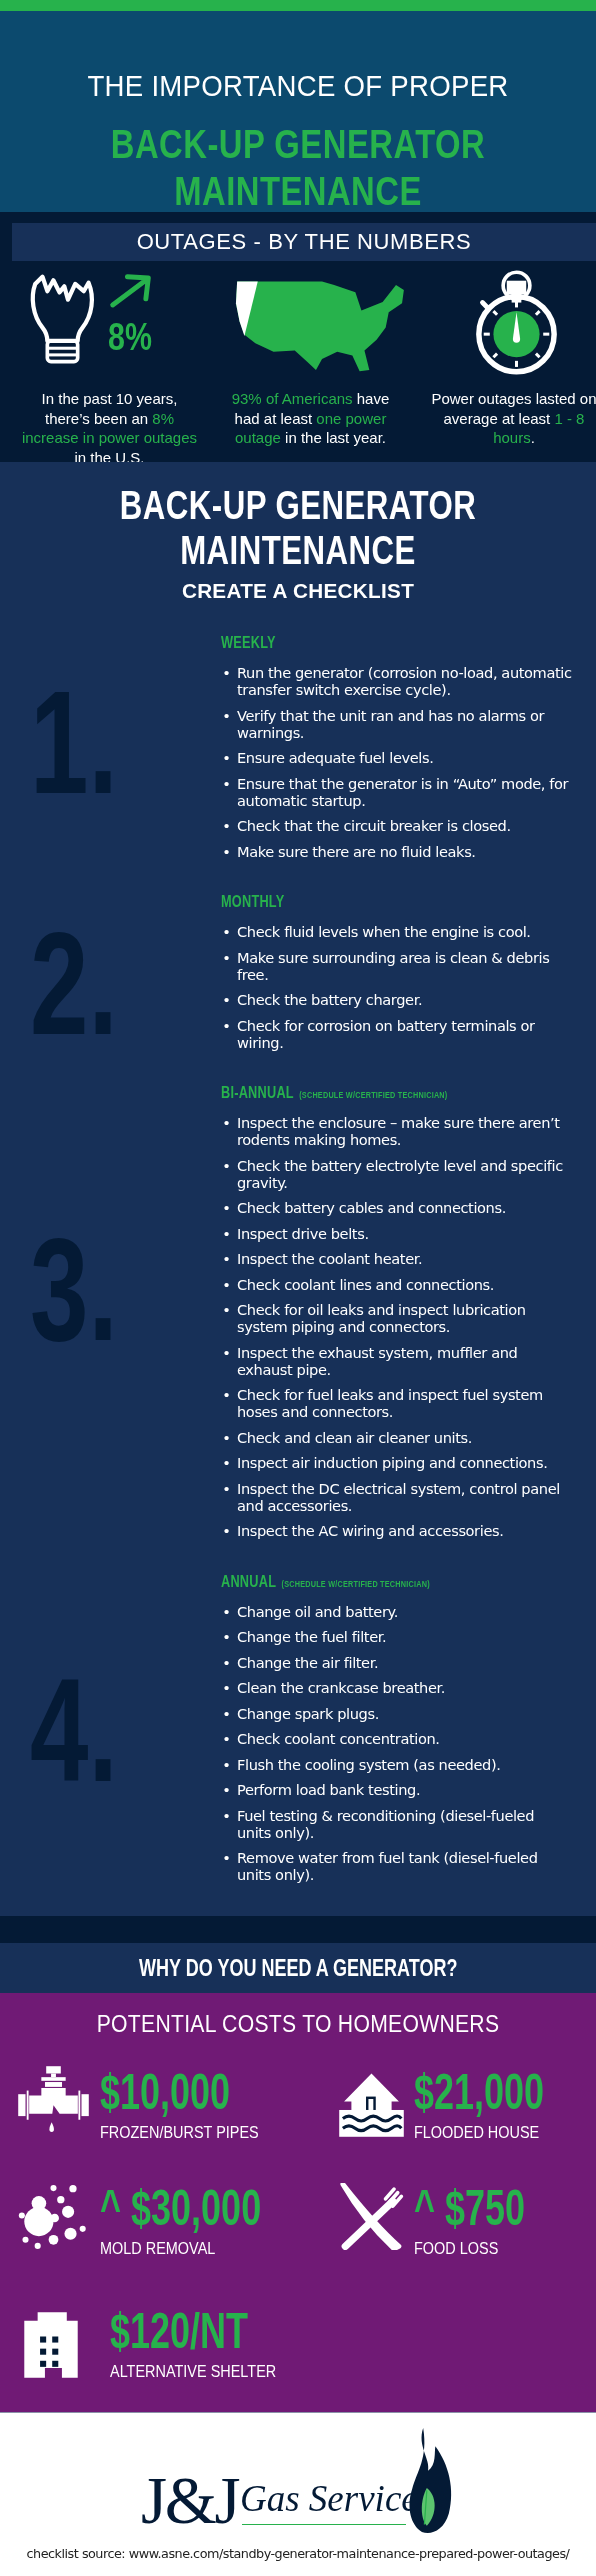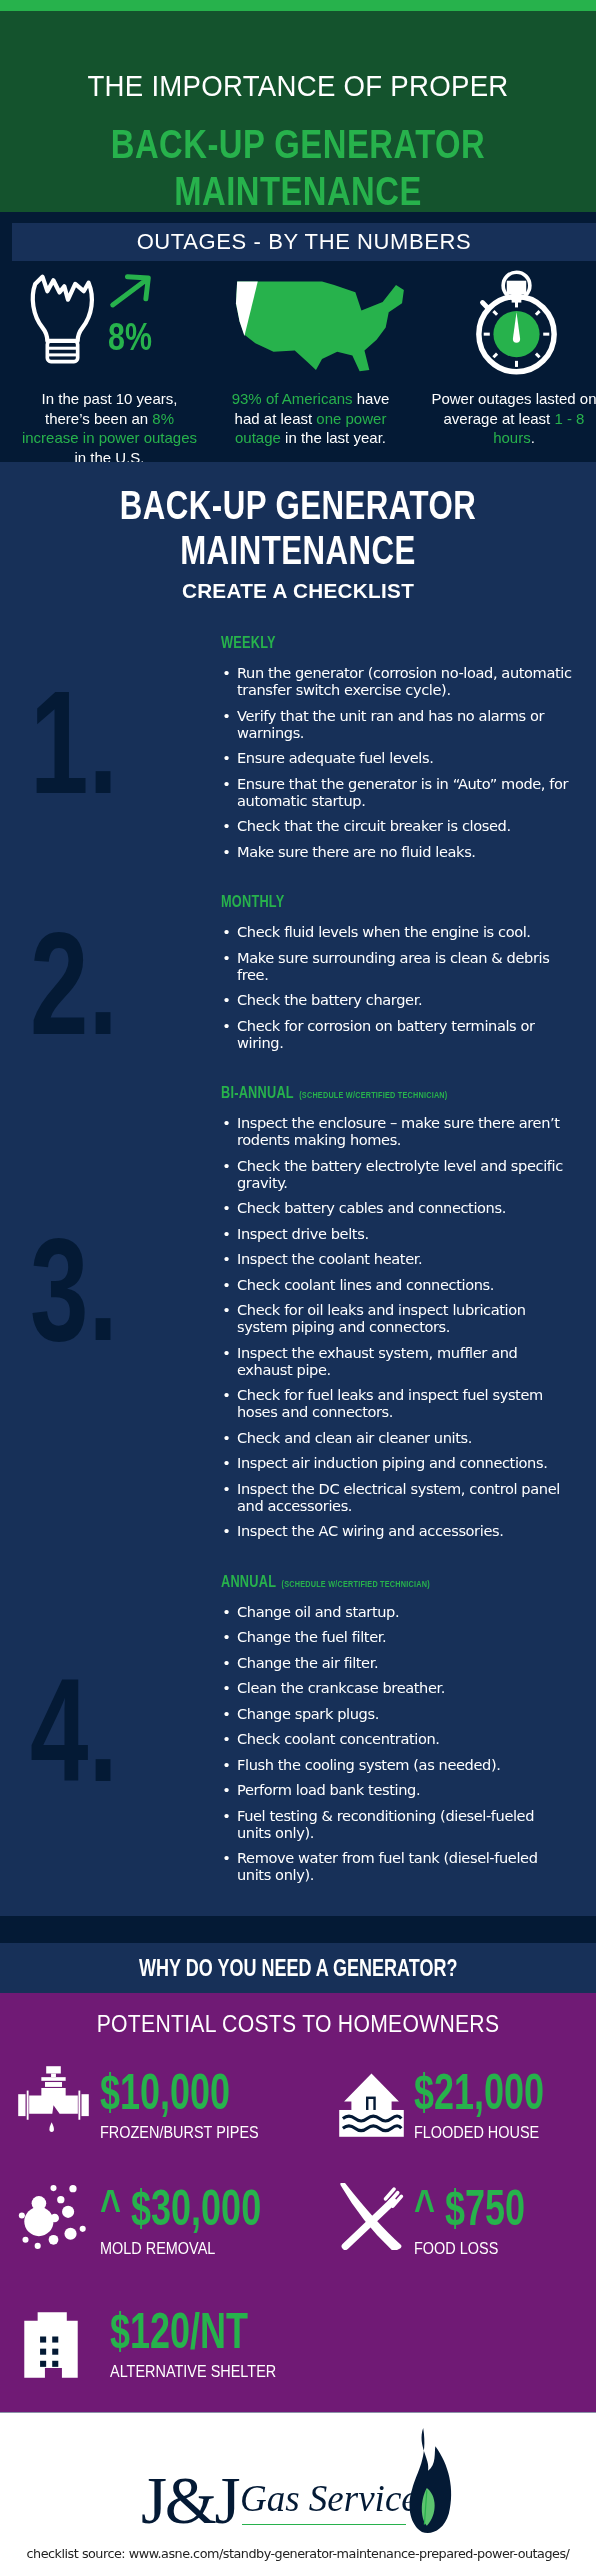"THE IMPORTANCE OF PROPER" .hero { background: #14532d -> #0c4a6e }
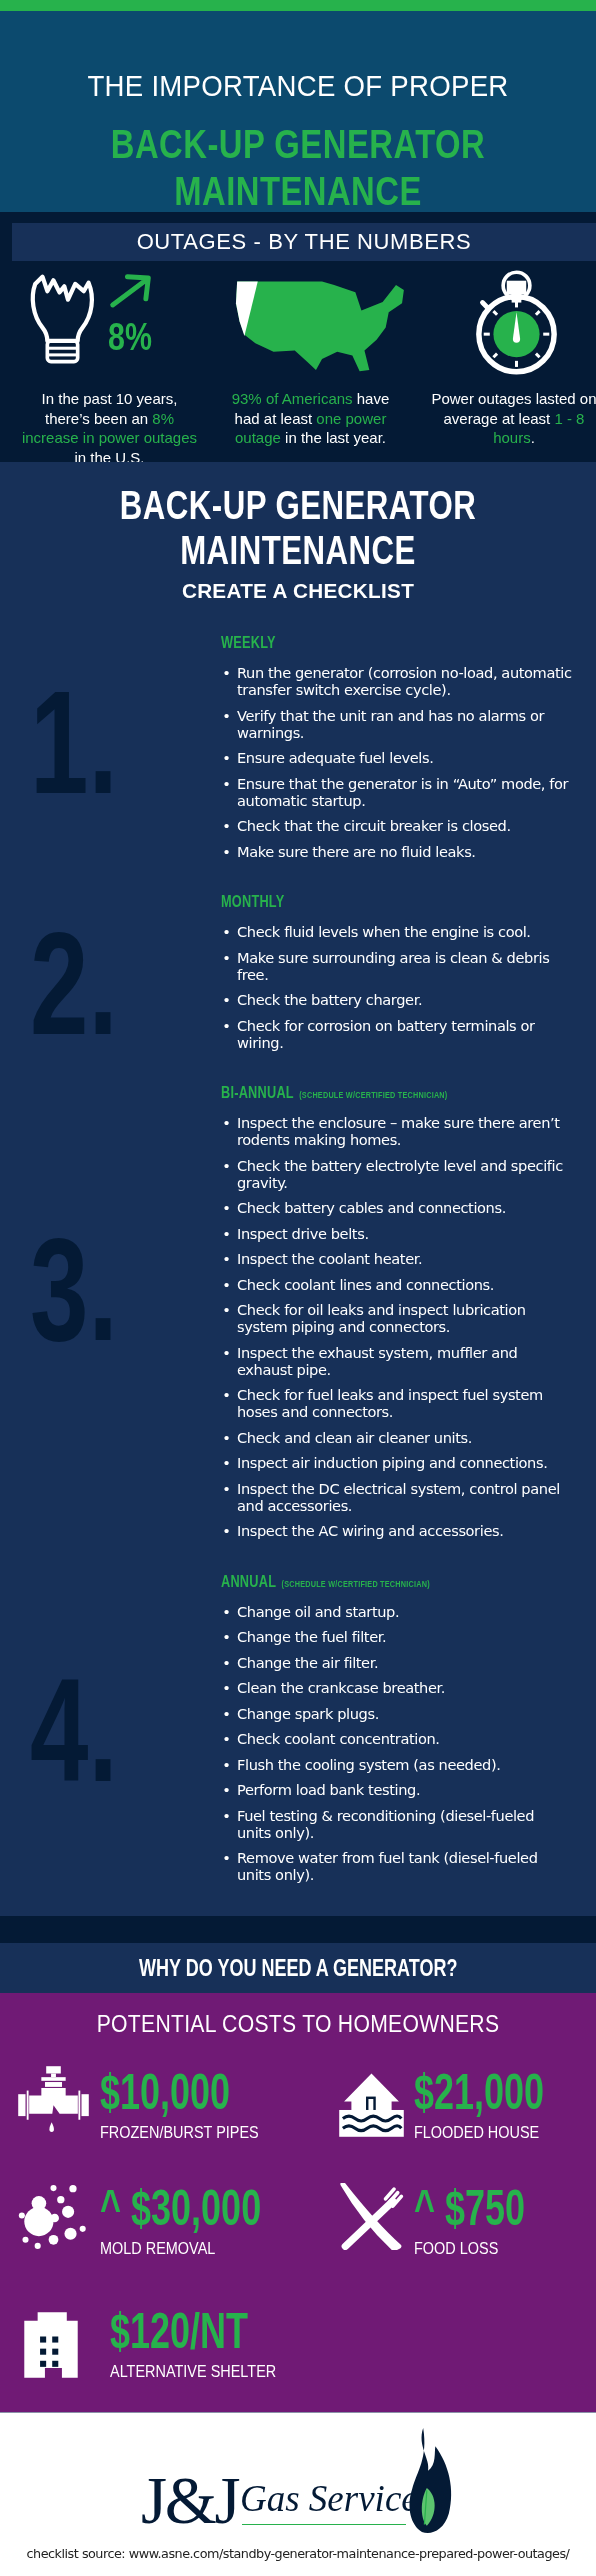"Change oil and startup." li { text: startup -> battery }
